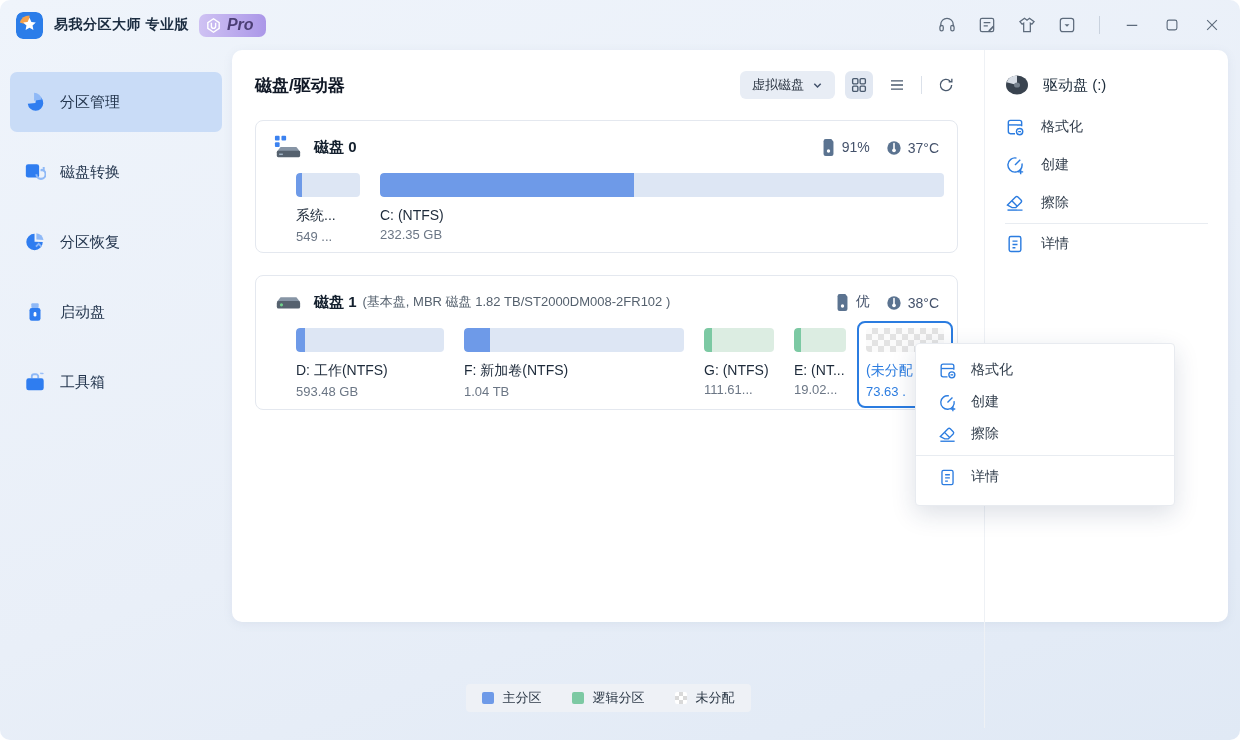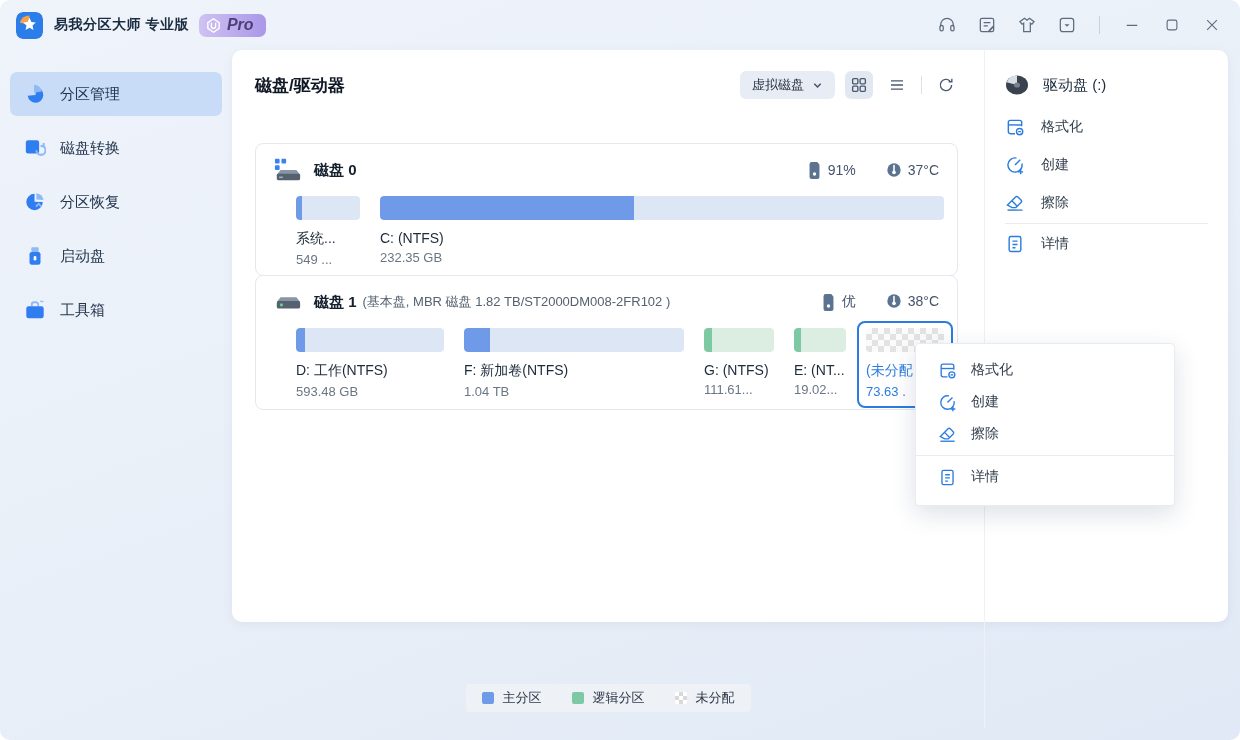"分区管理" .nav-item { padding: 4px 14px -> 12px 14px }
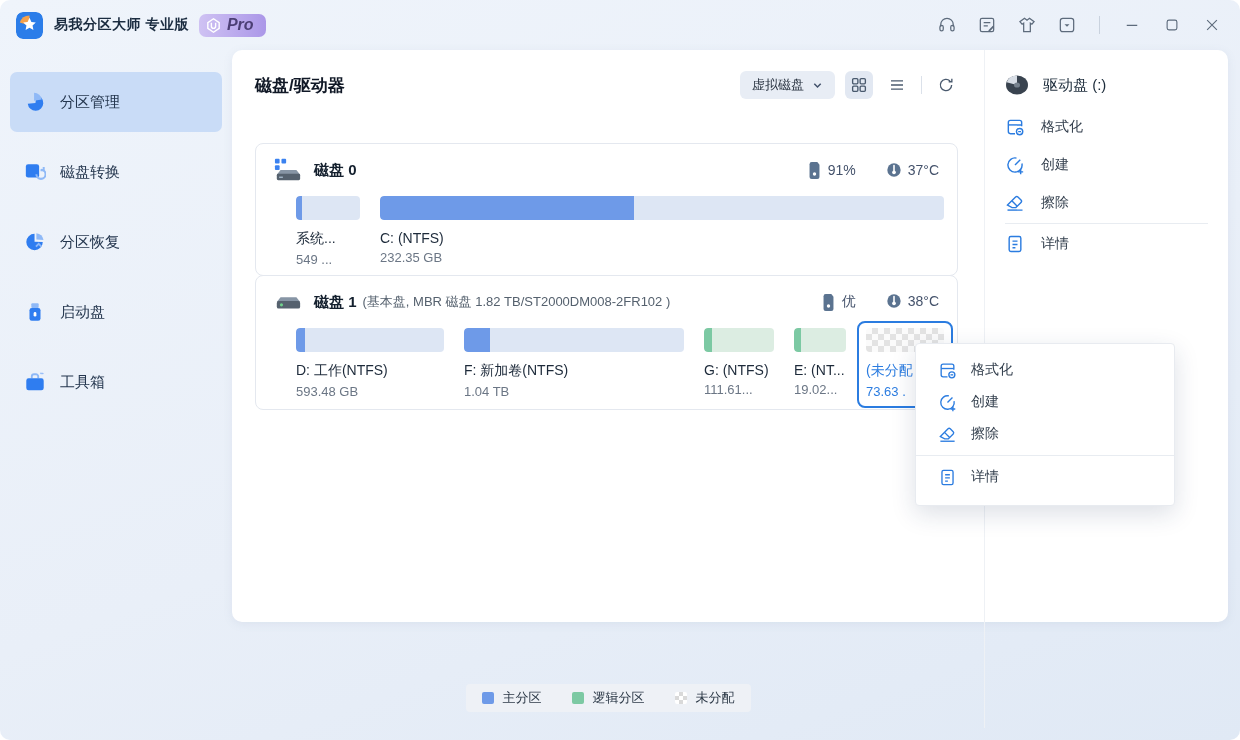"磁盘 0" .disk-card.d0 { margin-top: 23px -> none }
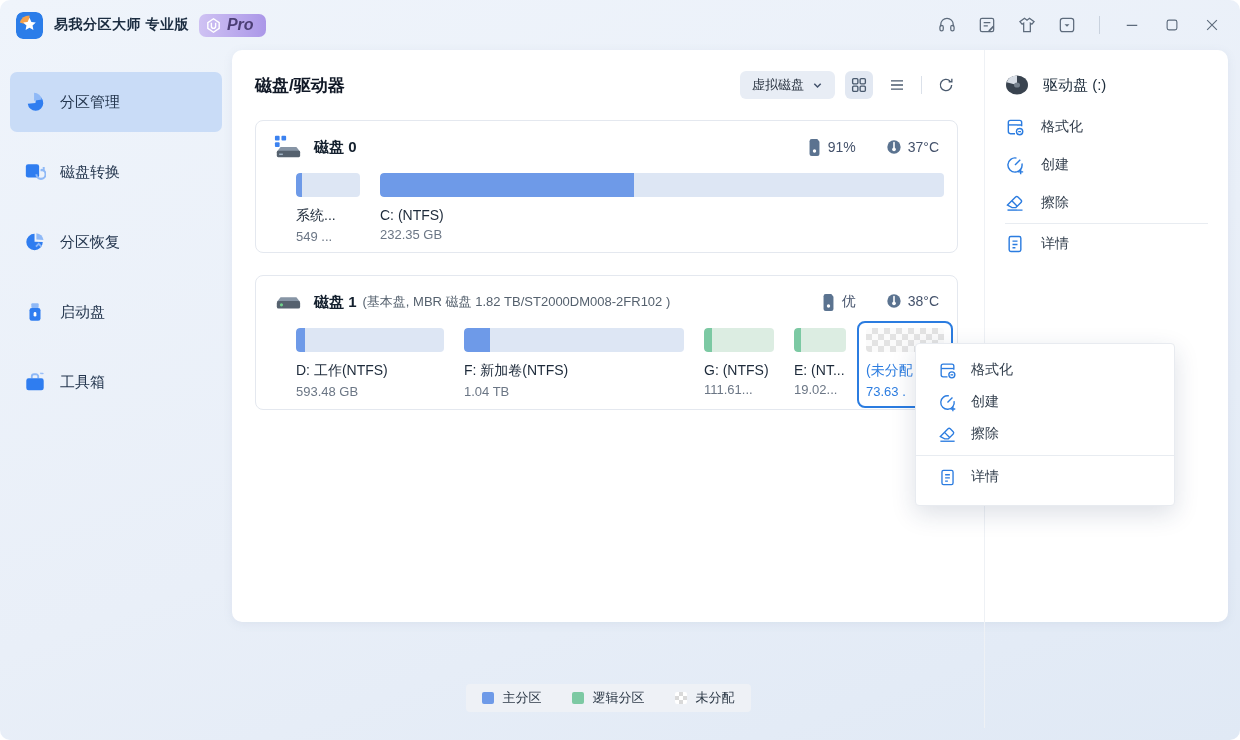"91%" .disk-stats { align-items: flex-start -> flex-end; gap: 30px -> 16px }
